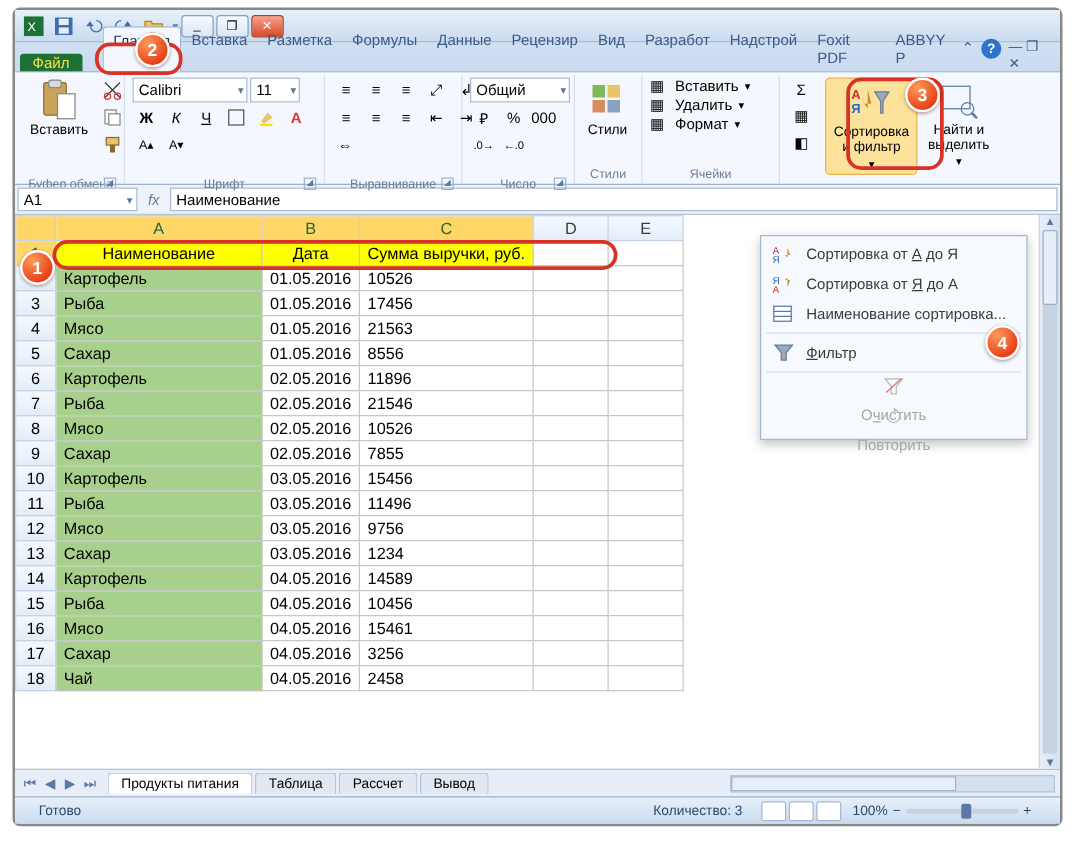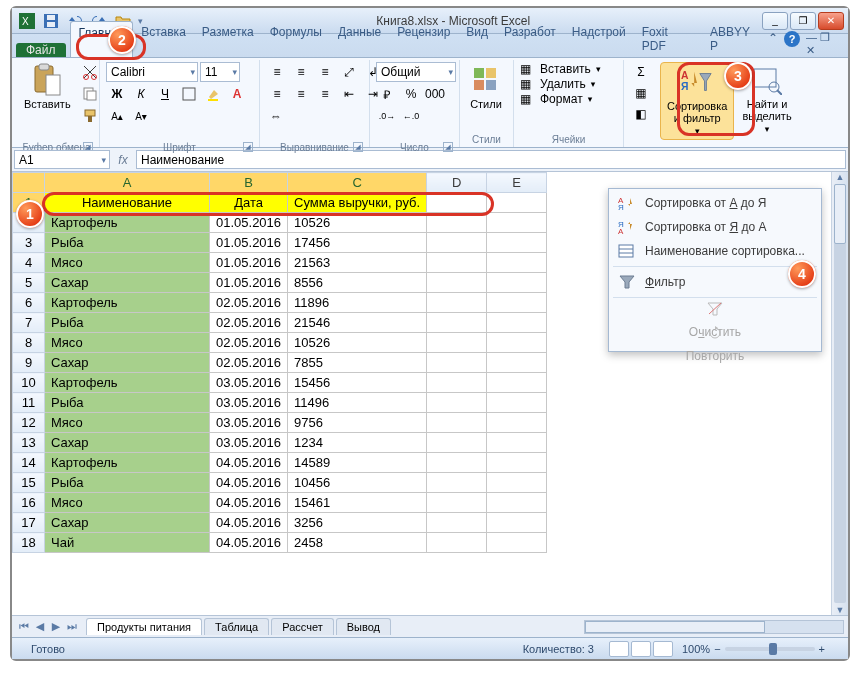"Книга8.xlsx - Microsoft Excel" div.title-center { html: <div>Книга8.xlsx - Microsoft Excel</div> -> none }
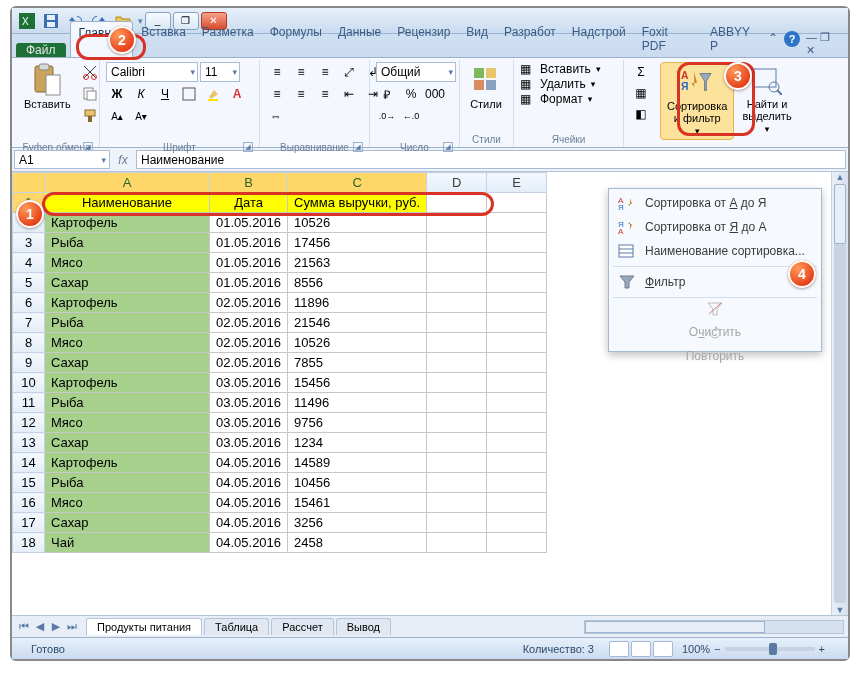"Файл" .file-tab { color: #e5e5e5 -> #fde047; margin-right: 4px -> 16px }
